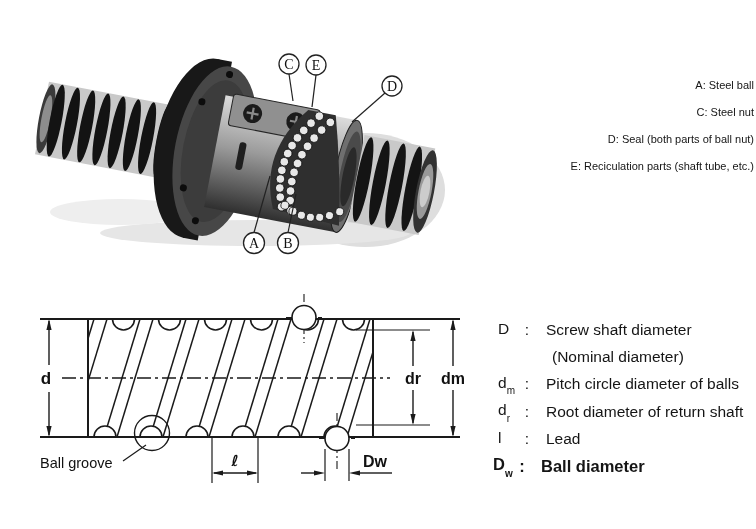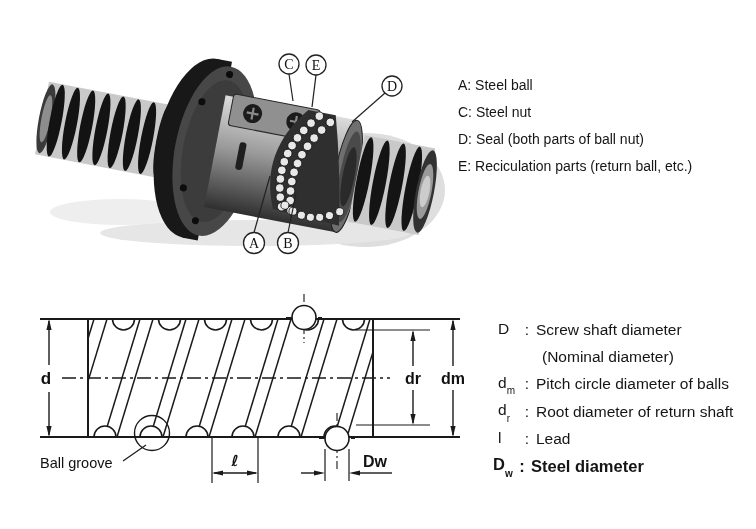"A: Steel ball" #photo-legend .row { font-size: 14px -> 11px; text-align: none -> right }
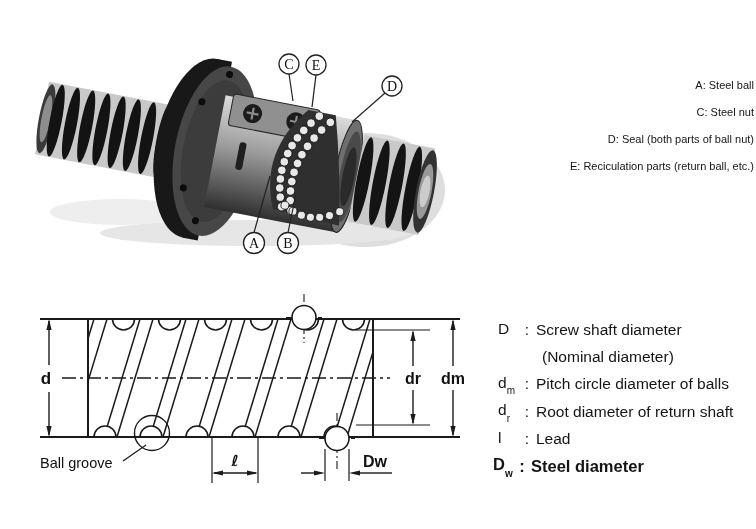"E: Reciculation parts (return ball," div.row { text: return ball -> shaft tube }
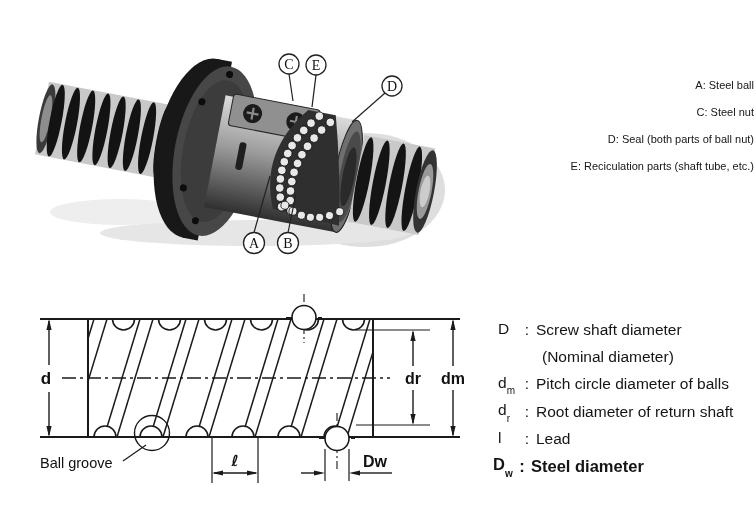"Screw shaft diameter" #dim-legend .desc { margin-left: 4px -> 14px }
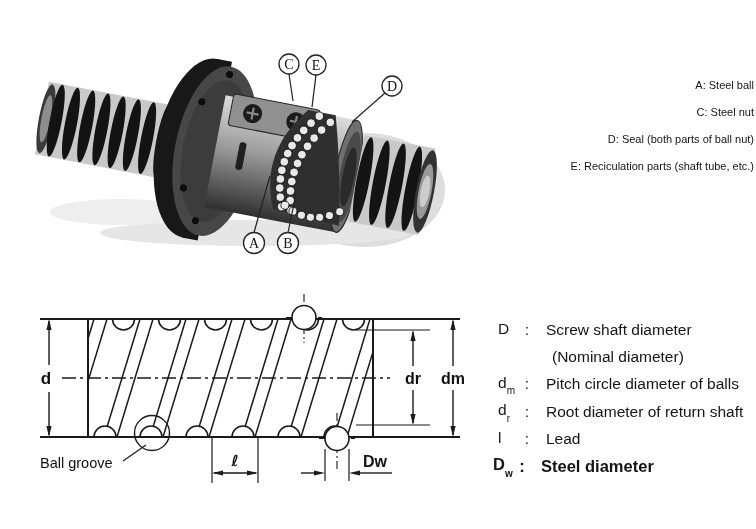"Steel diameter" span.desc { text: Steel -> Ball }
